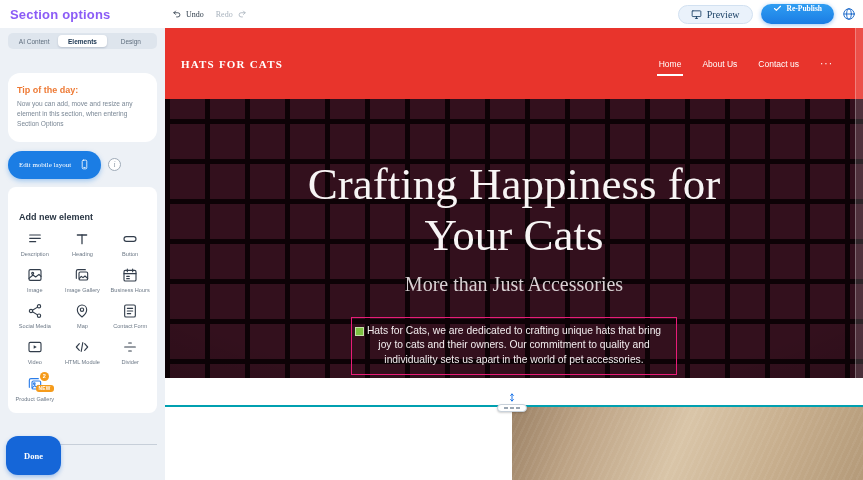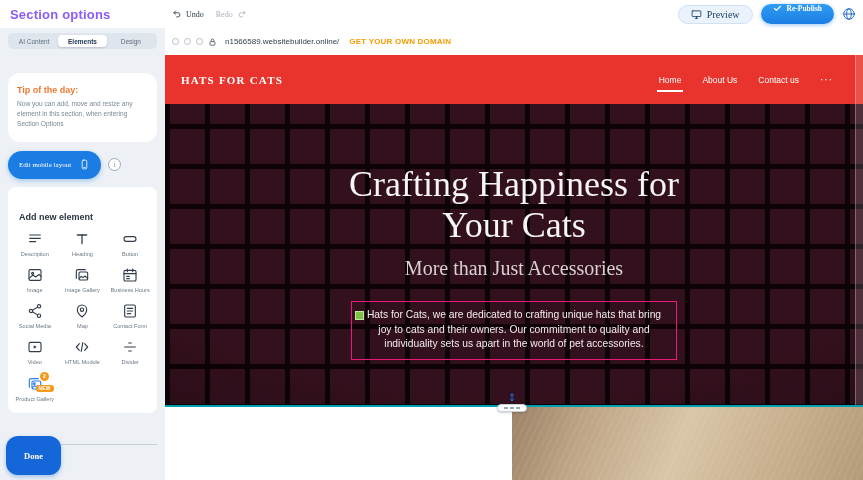"n1566589.websitebuilder.online/" div.browser-bar { html: <div> <span></span> <span></span> <span></span> <span> <svg> <rect></rect> <path></path> </svg> </span> <span>n1566589.websitebuilder.online/</span> <span>GET YOUR OWN DOMAIN</span> </div> -> none }
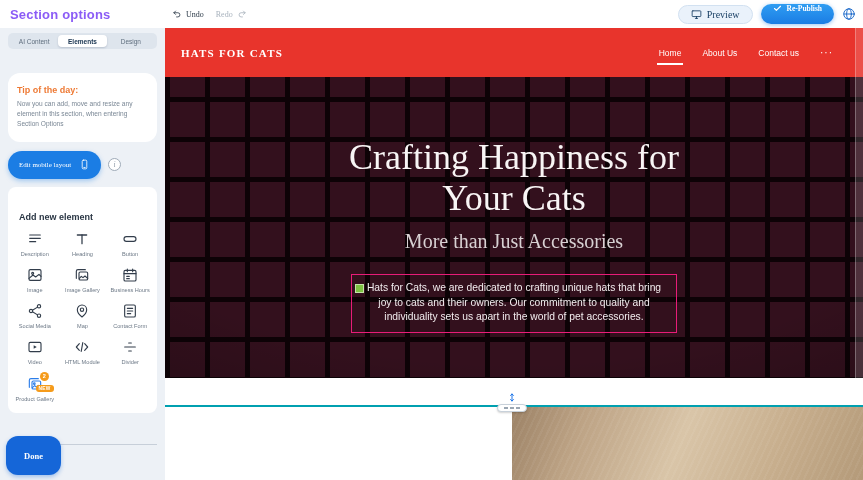"HATS FOR CATS" .site-header { padding: 0 16px -> 11px 16px }
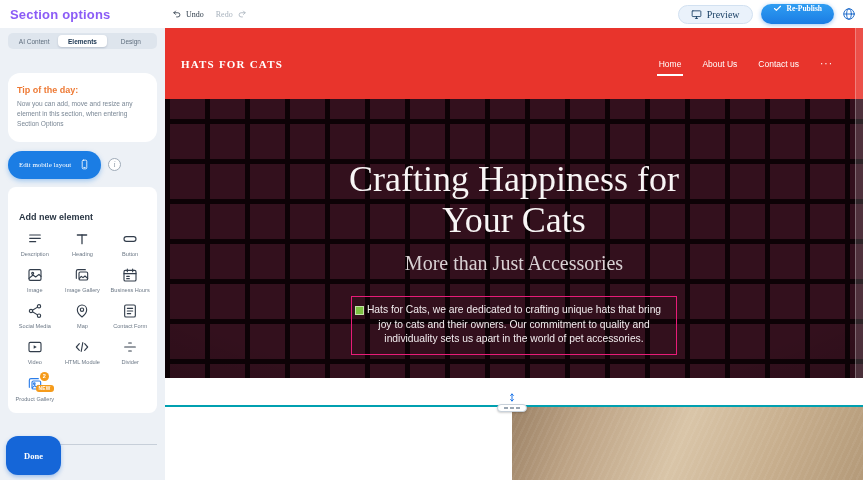"Crafting Happiness for" .hero h1 { font-size: 36px -> 45px }
